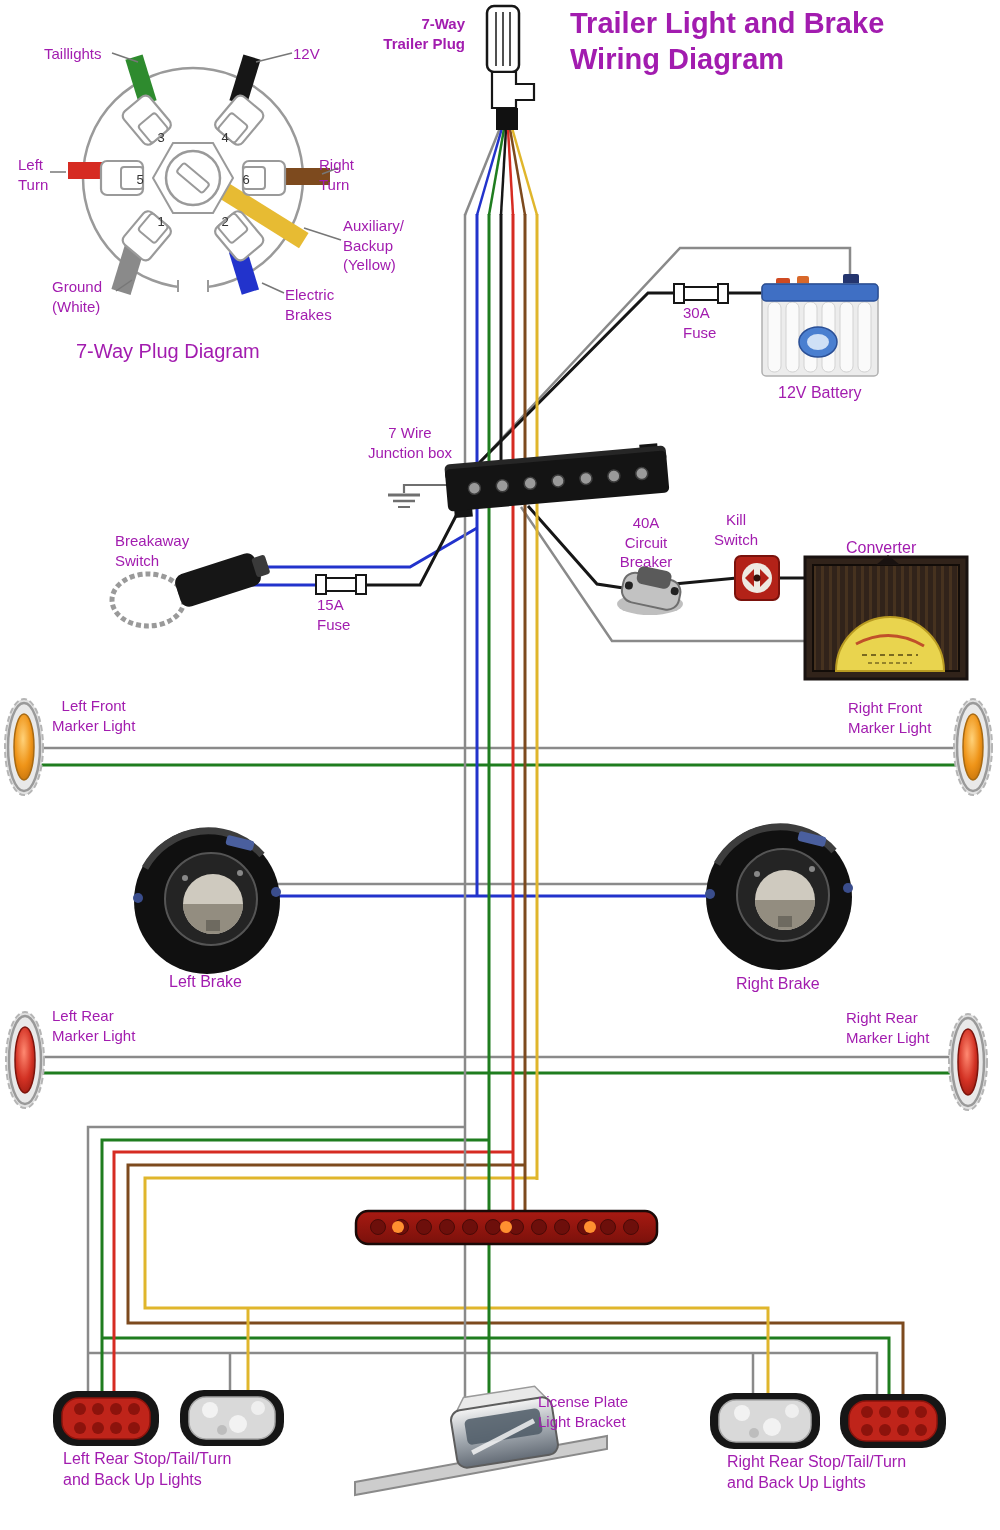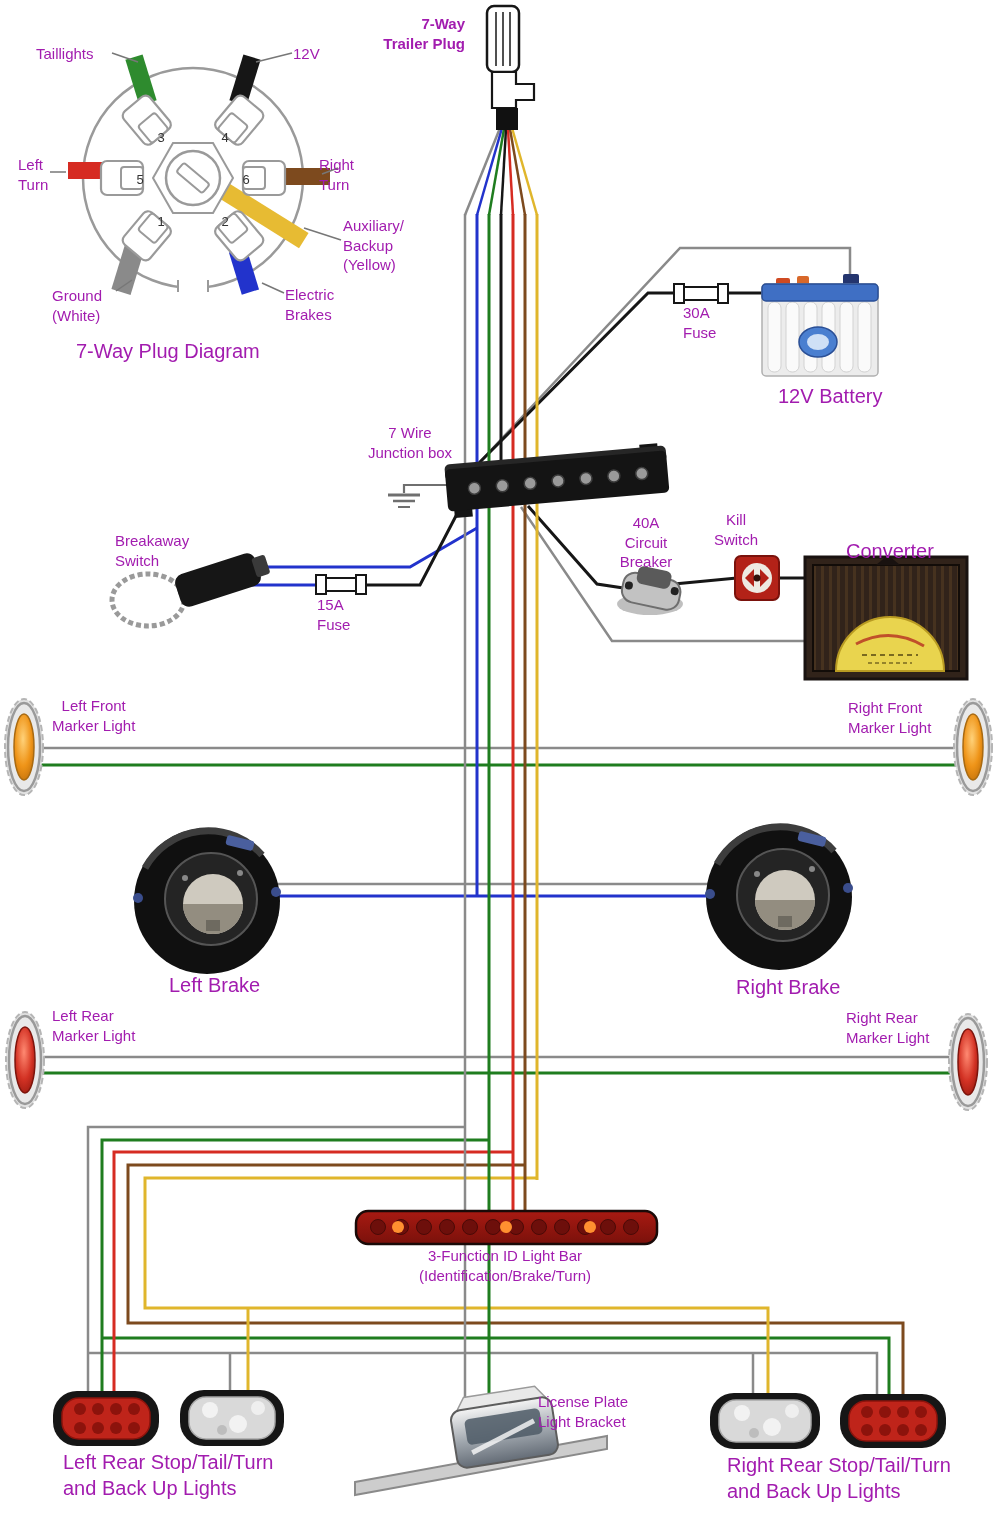"Trailer Light and Brake" div.lbl { html: none -> <div>Trailer Light and Brake Wiring Diagram</div> }
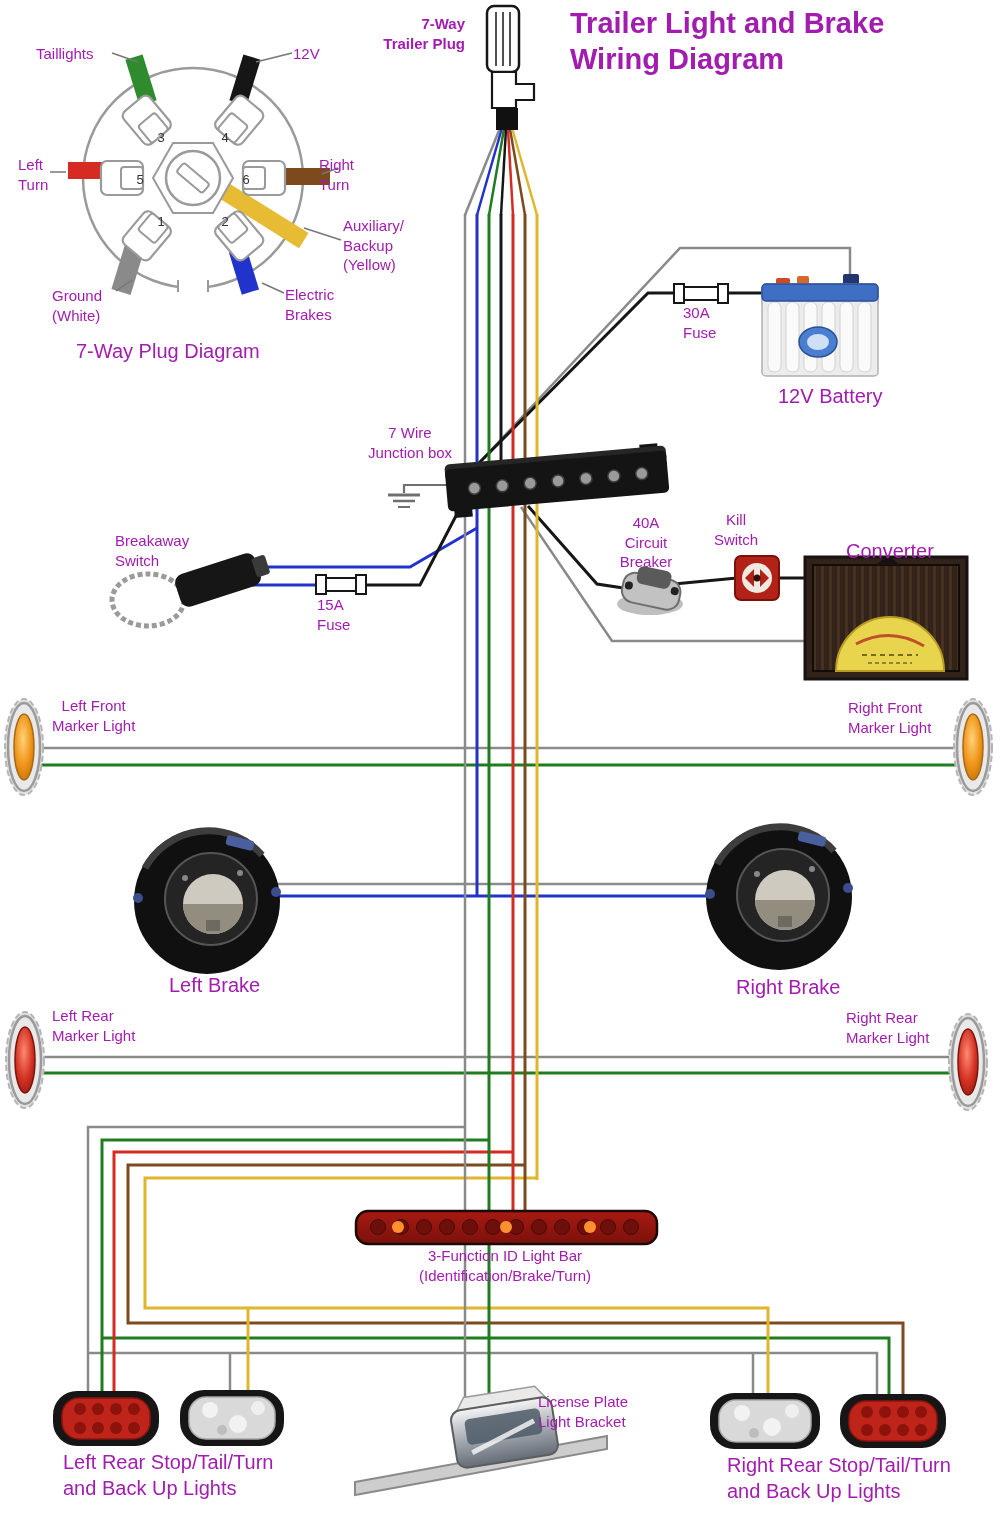"Taillights" div.lbl { left: 36px -> 44px }
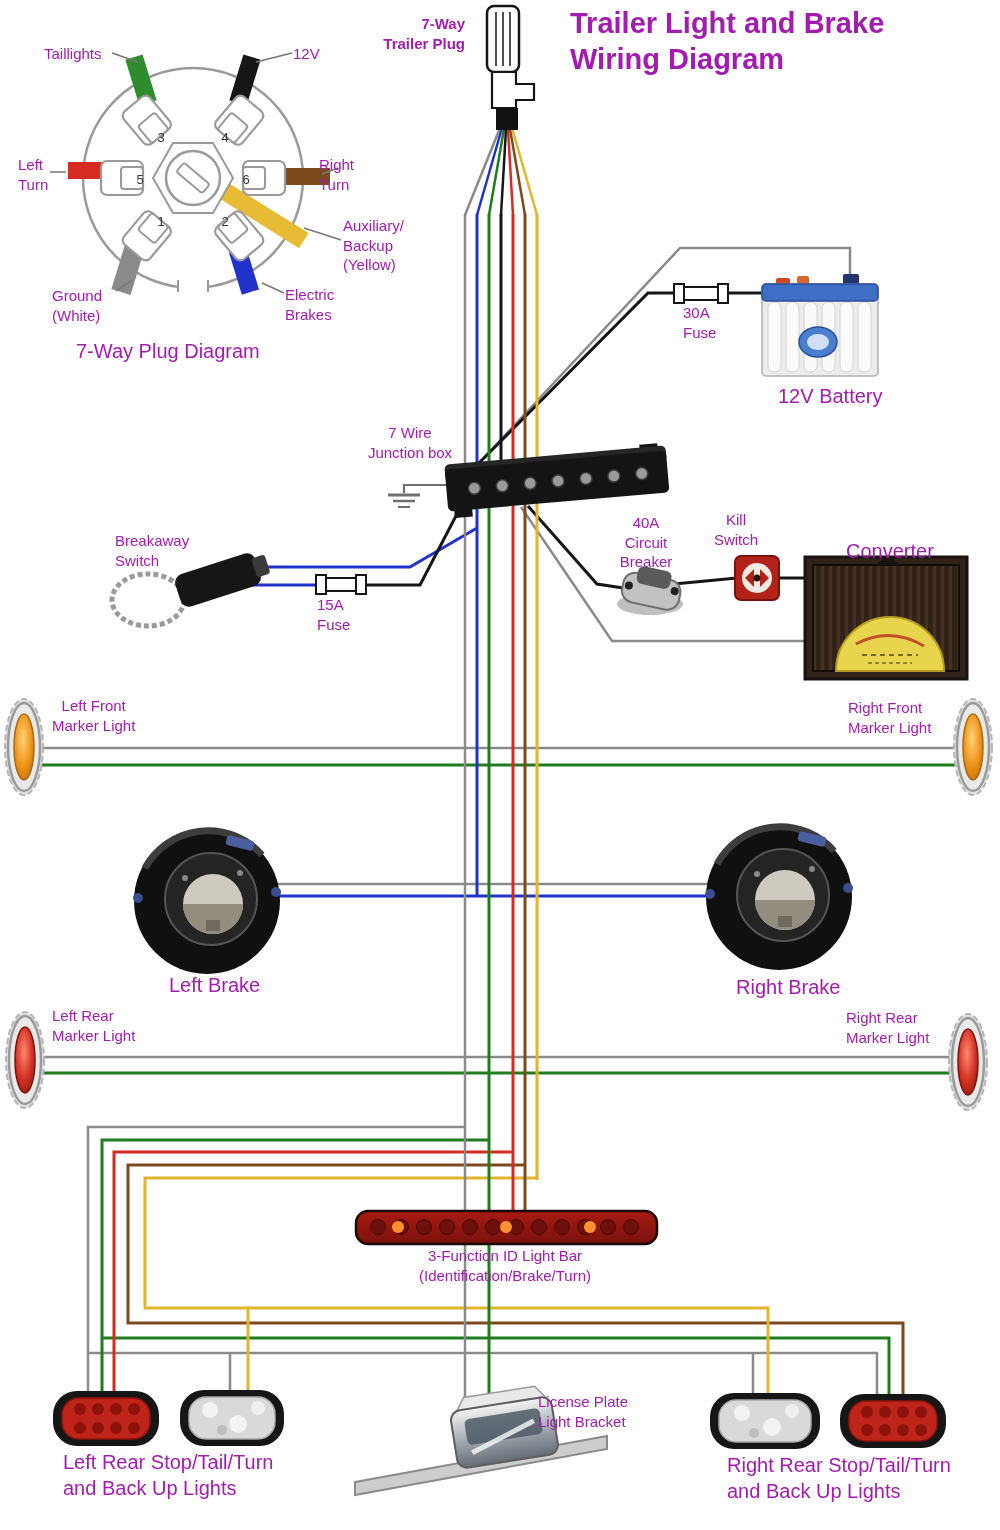"Ground" div.lbl { top: 286px -> 277px }
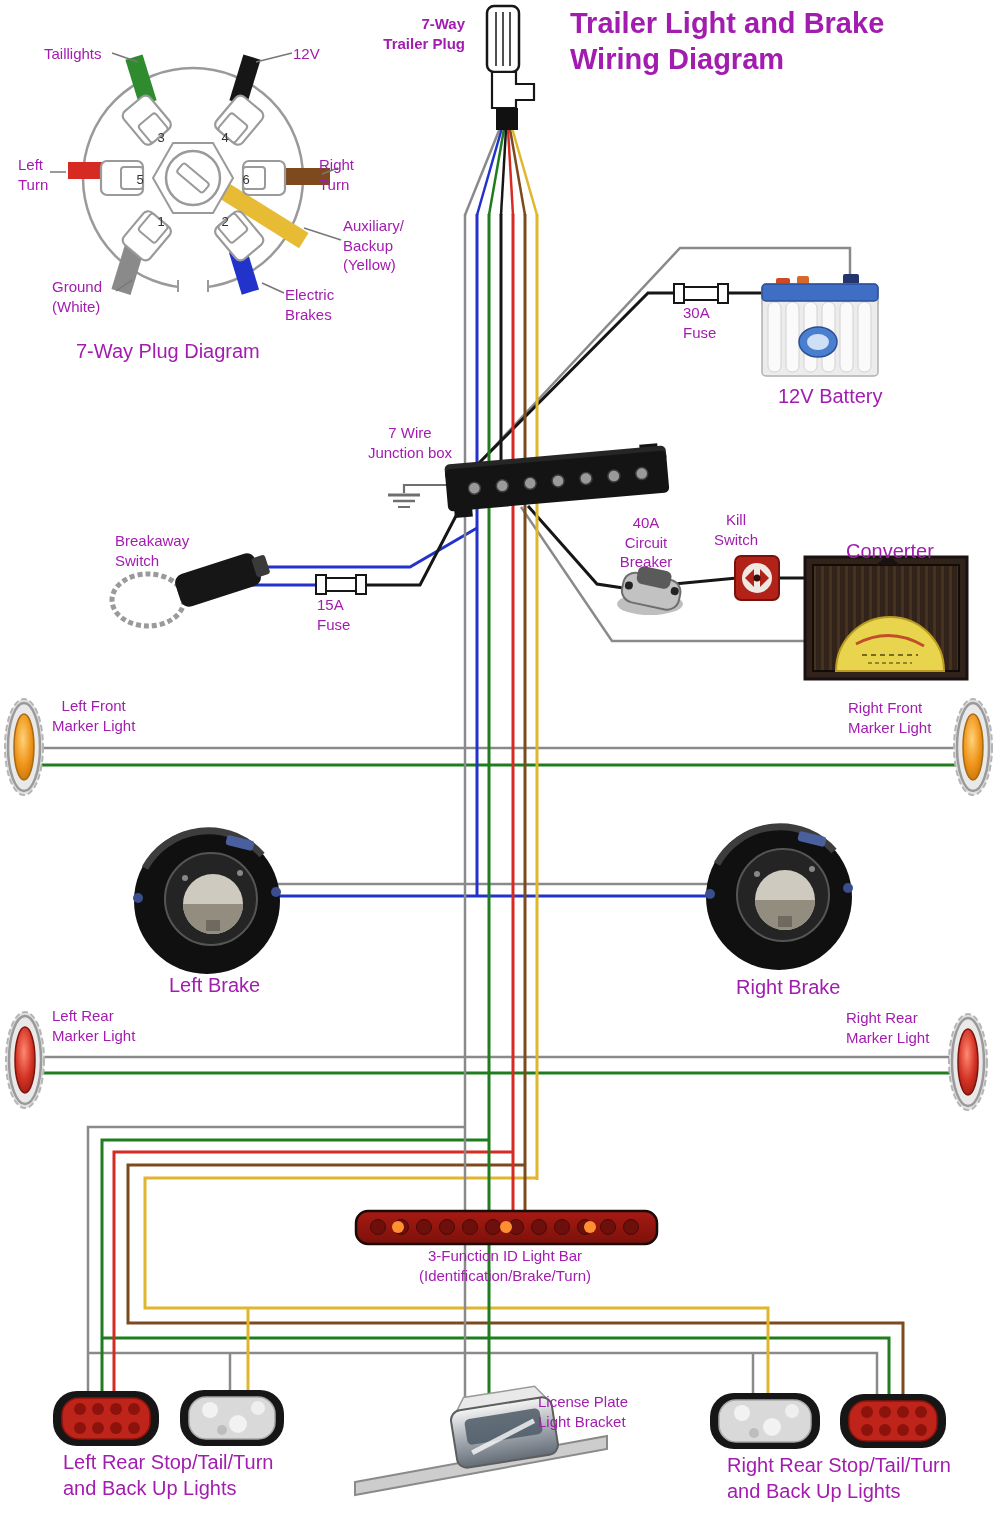"12V Battery" .med { font-size: 20px -> 16px }
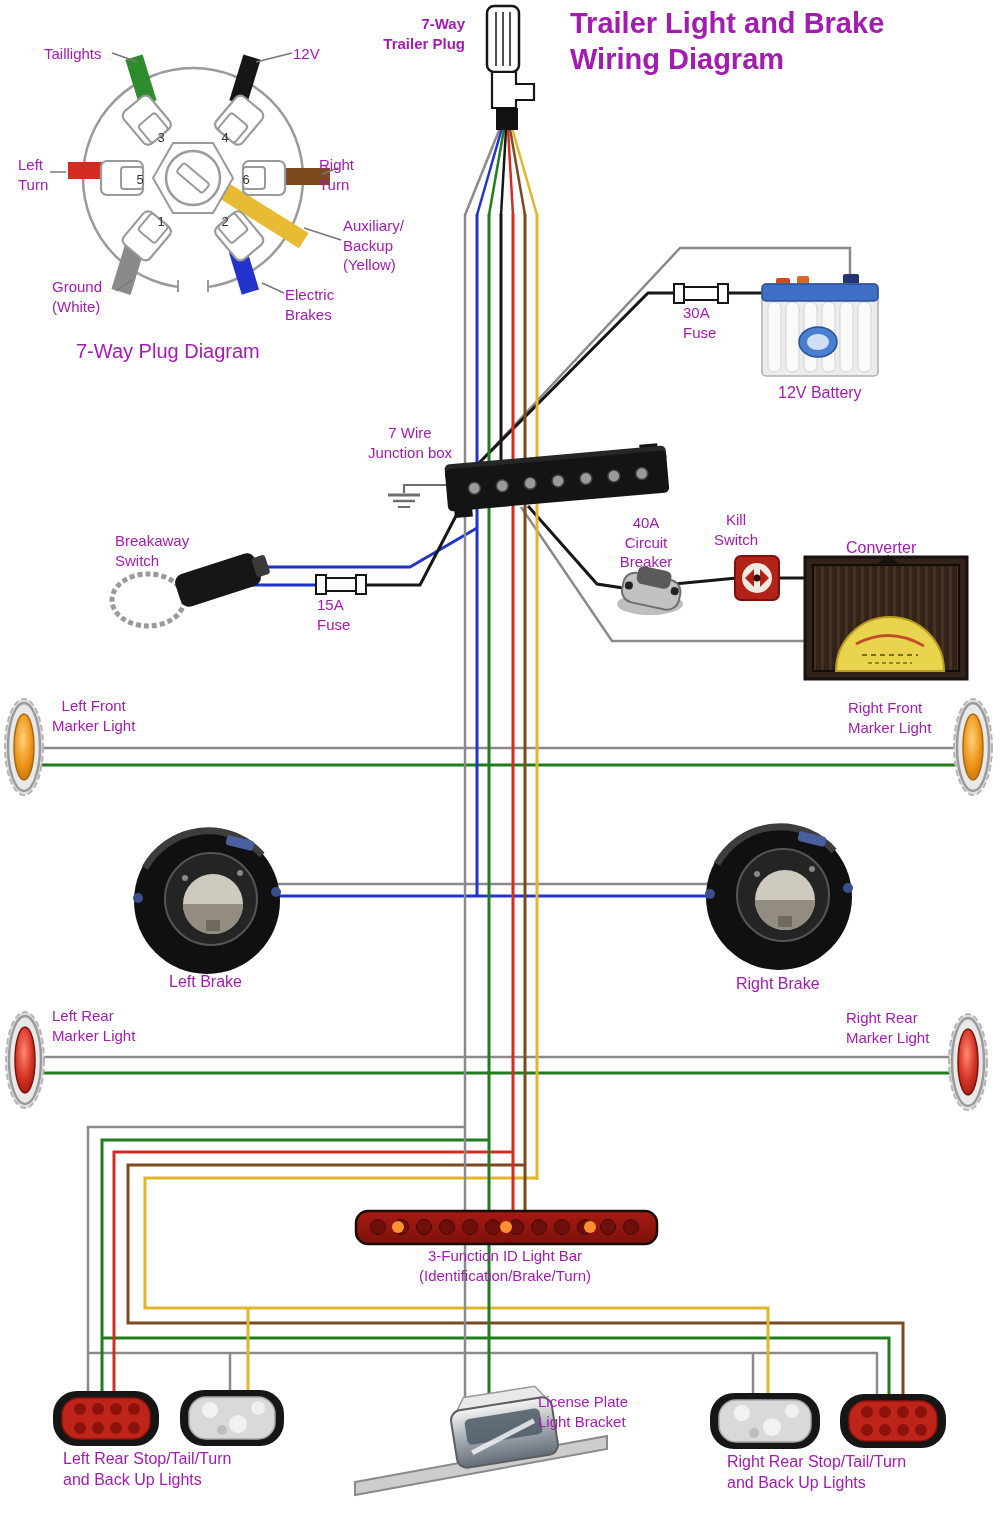"3-Function ID Light Bar" div.lbl { html: <div>3-Function ID Light Bar (Identification/Brake/Turn)</div> -> none }
